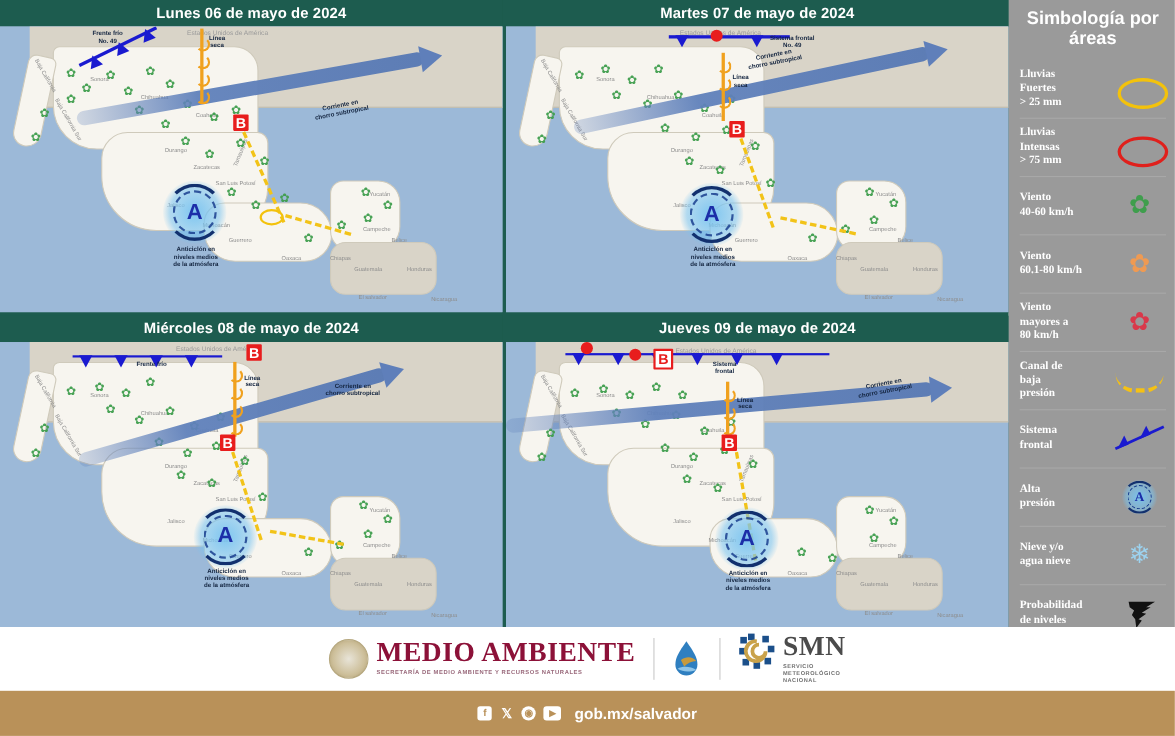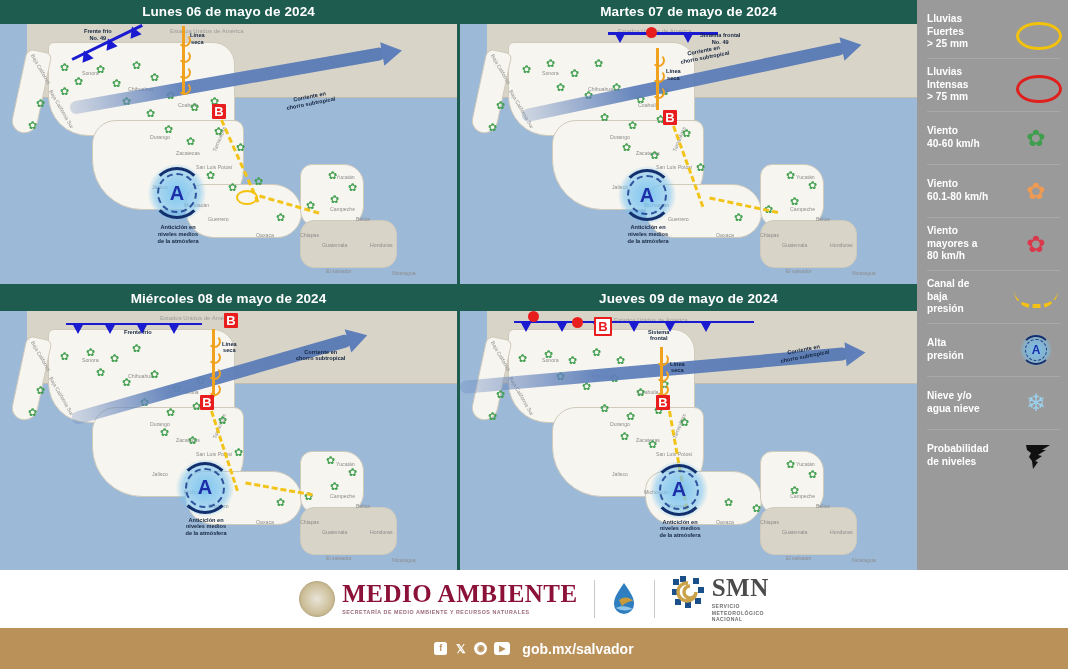"Simbología por áreas" h1 { html: none -> <h1>Simbología por áreas</h1> }
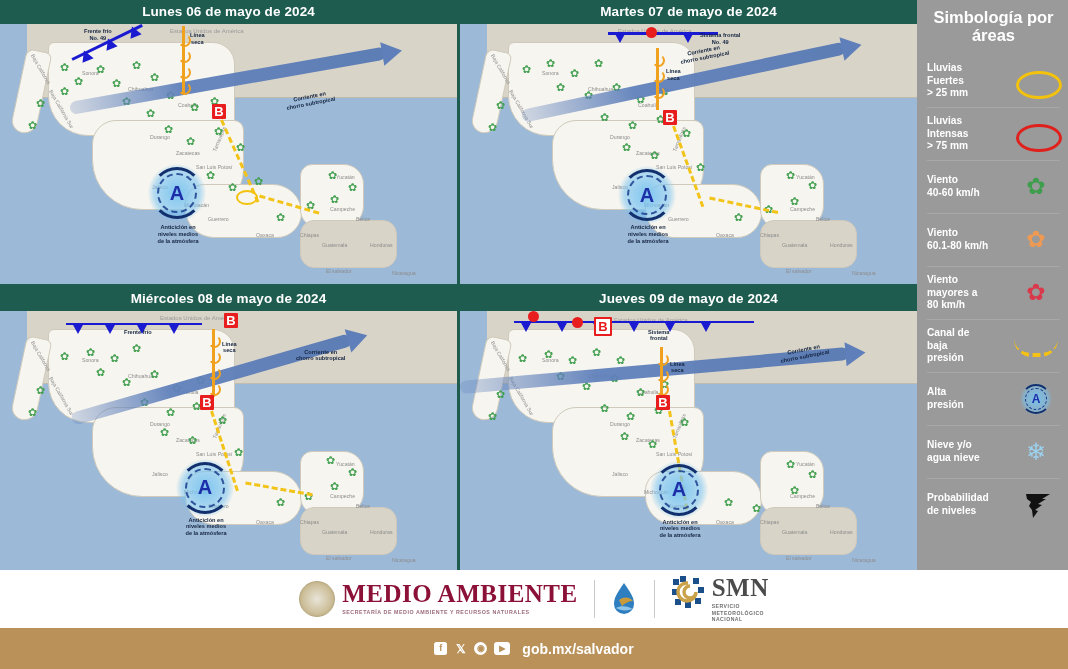"Lluvias" .legrow { font-family: none -> Liberation Serif, serif }
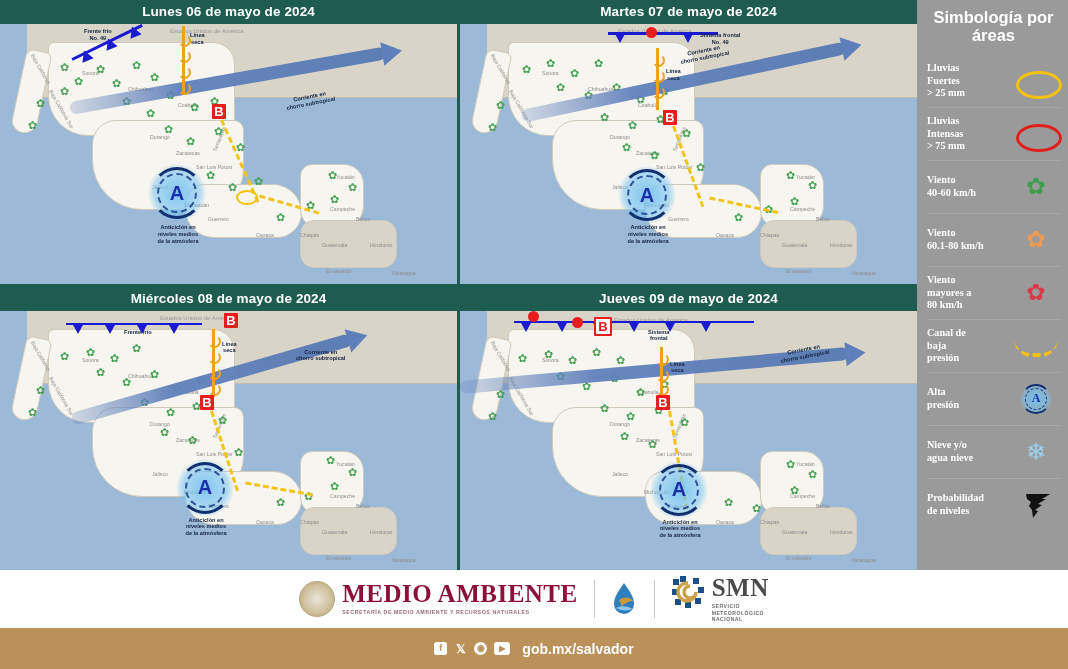"Sistema" div.legrow { html: none -> <div> <div>Sistema frontal</div> <div> <svg> <path></path> <polygon></polygon> <polygon></polygon> </svg> </div> </div> }
